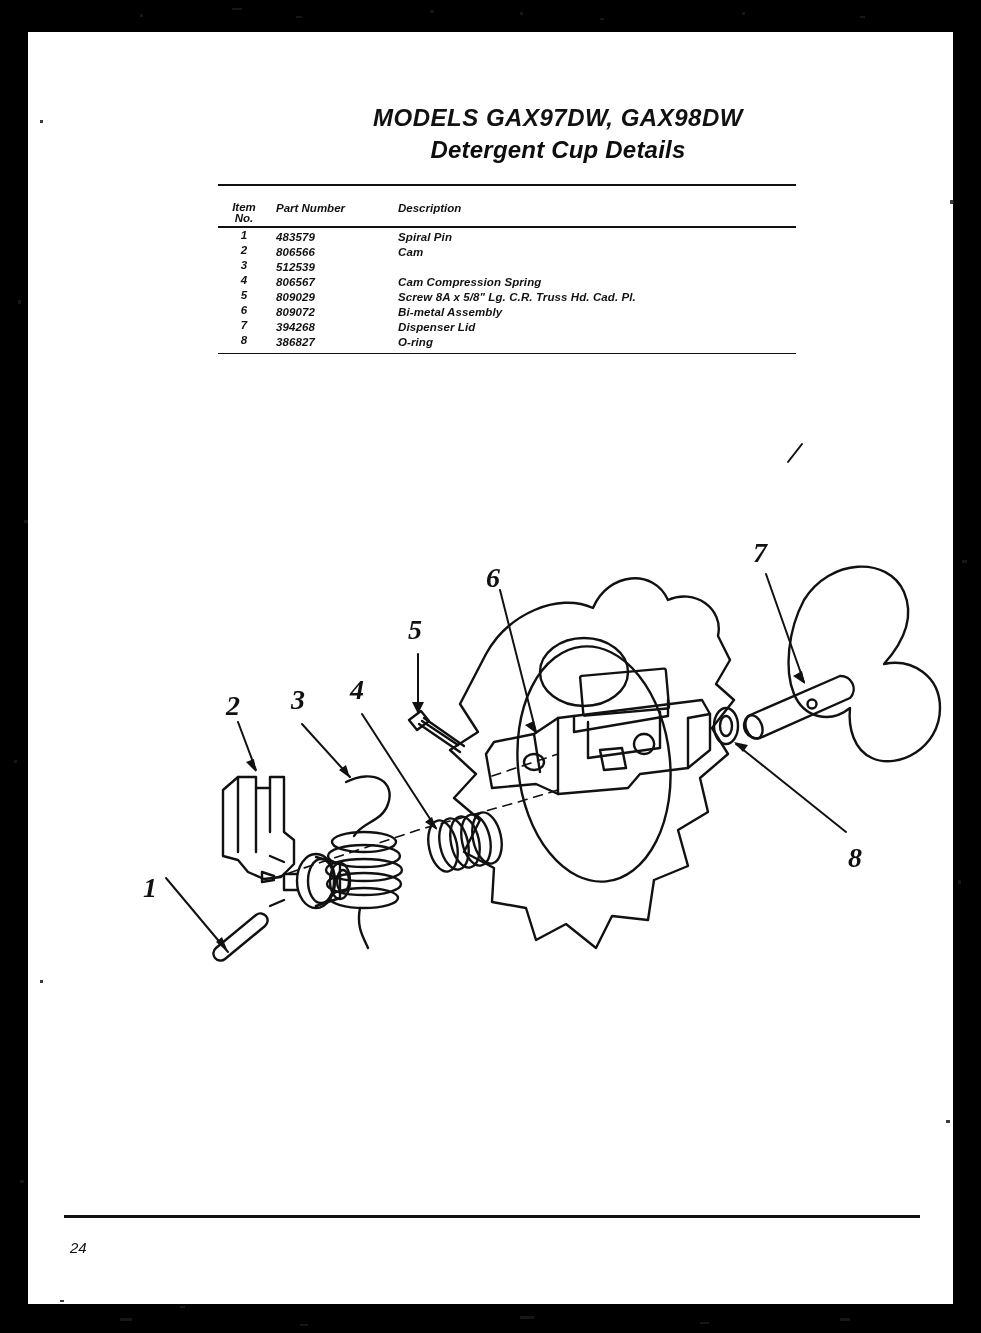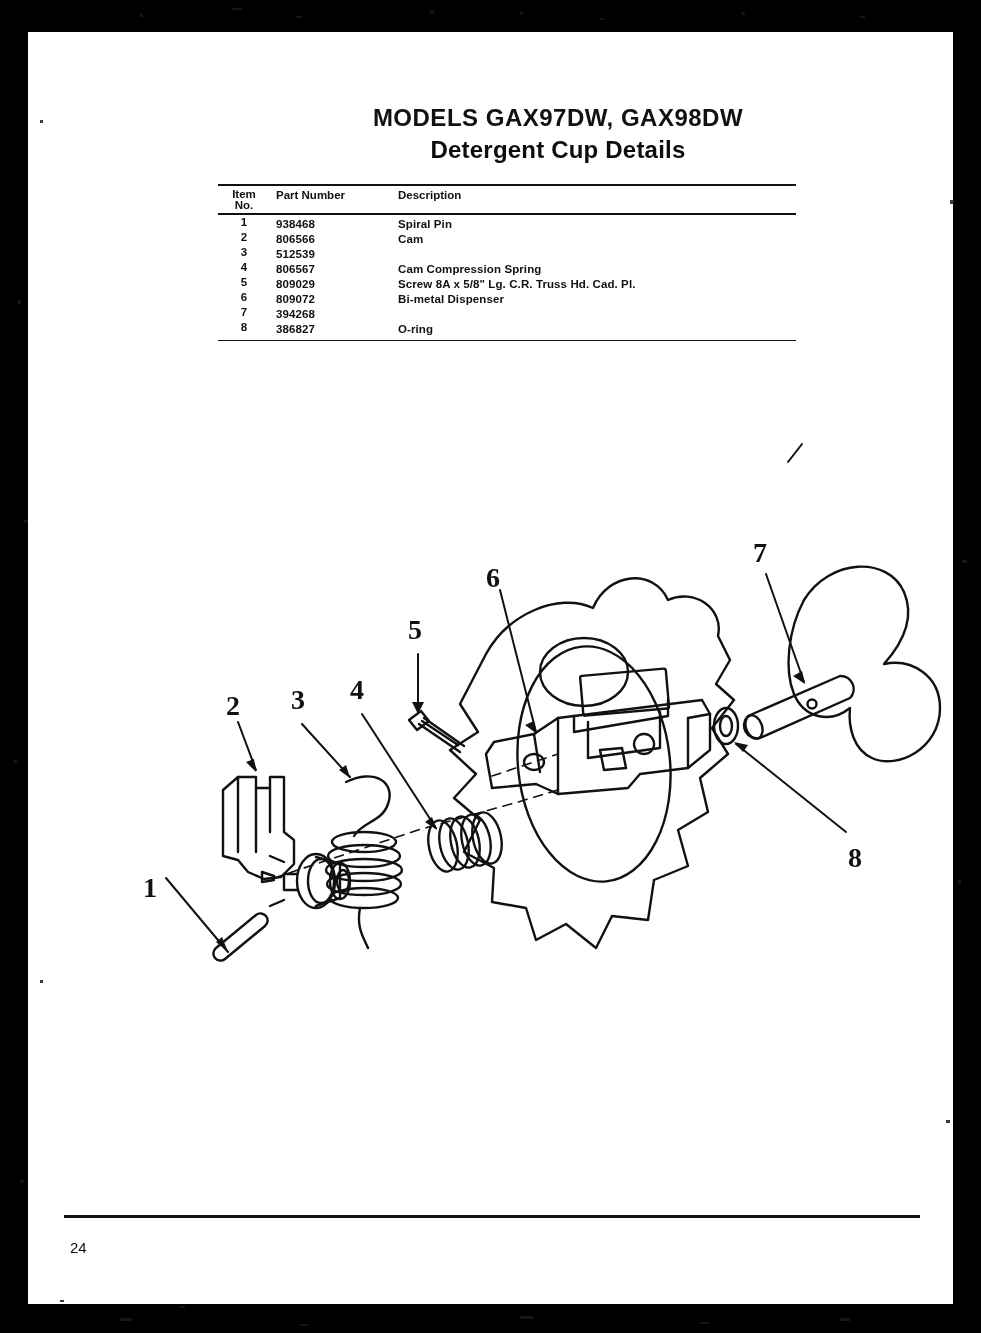"MODELS GAX97DW, GAX98DW" #page { font-style: none -> italic }
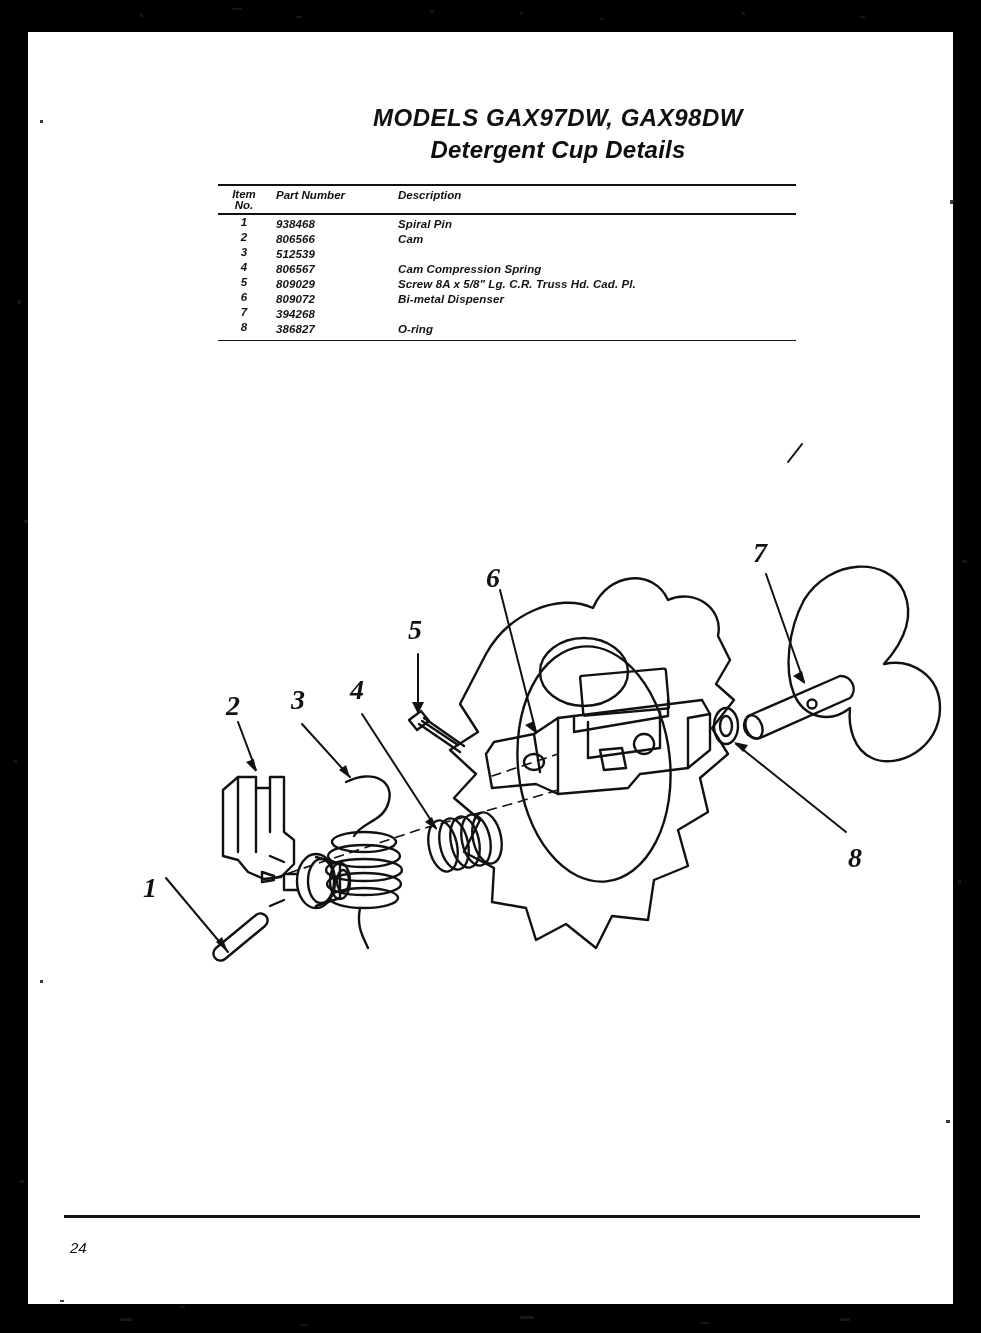"Item" .thead { padding: 3px 0 2px 0 -> 16px 0 2px 0 }
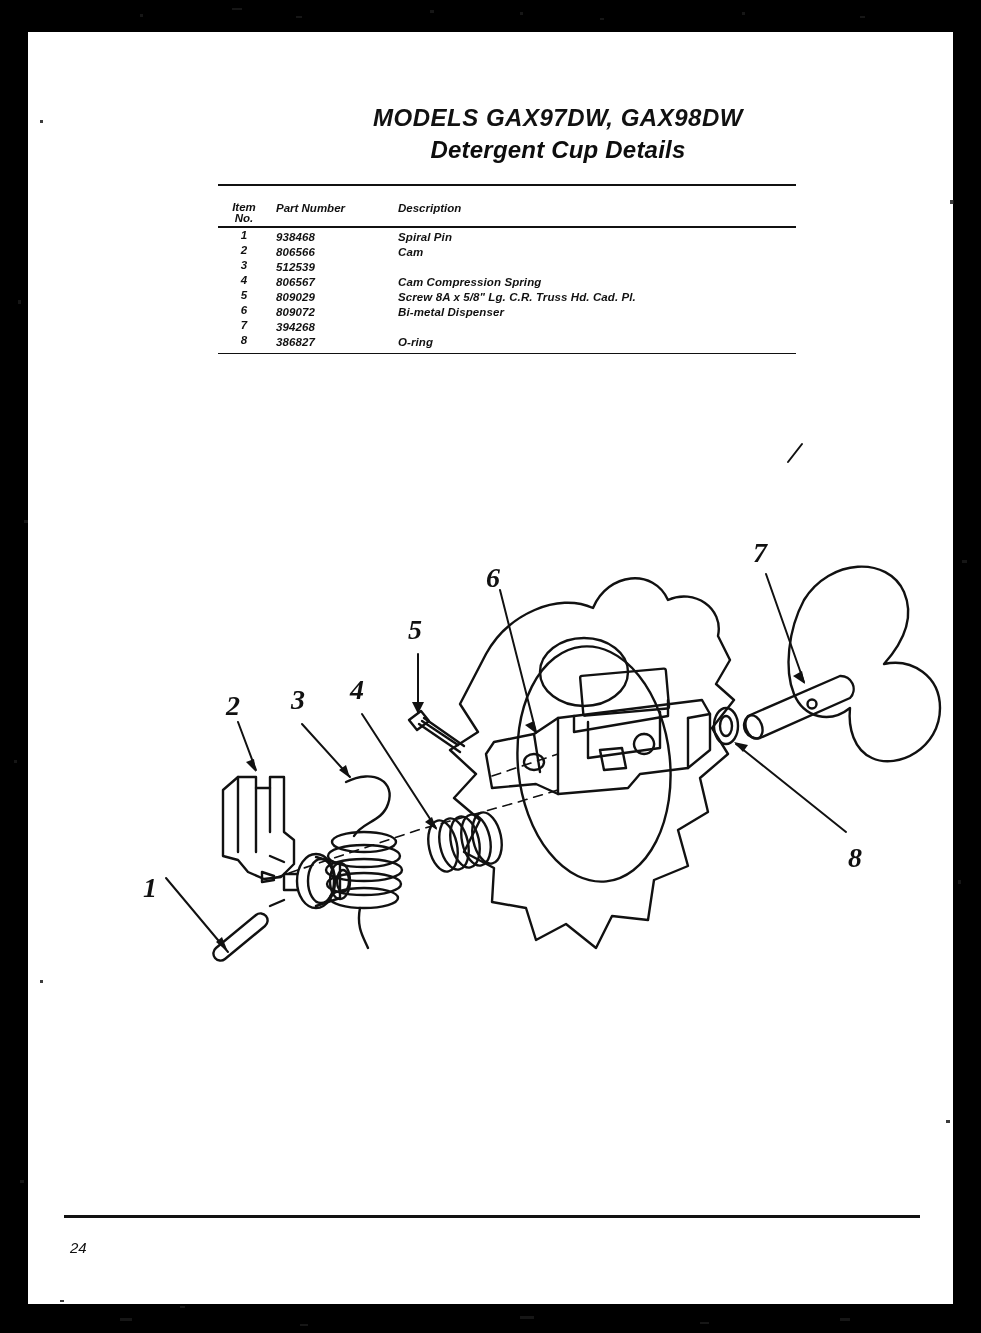"938468" div.col-part { text: 938468 -> 483579 }
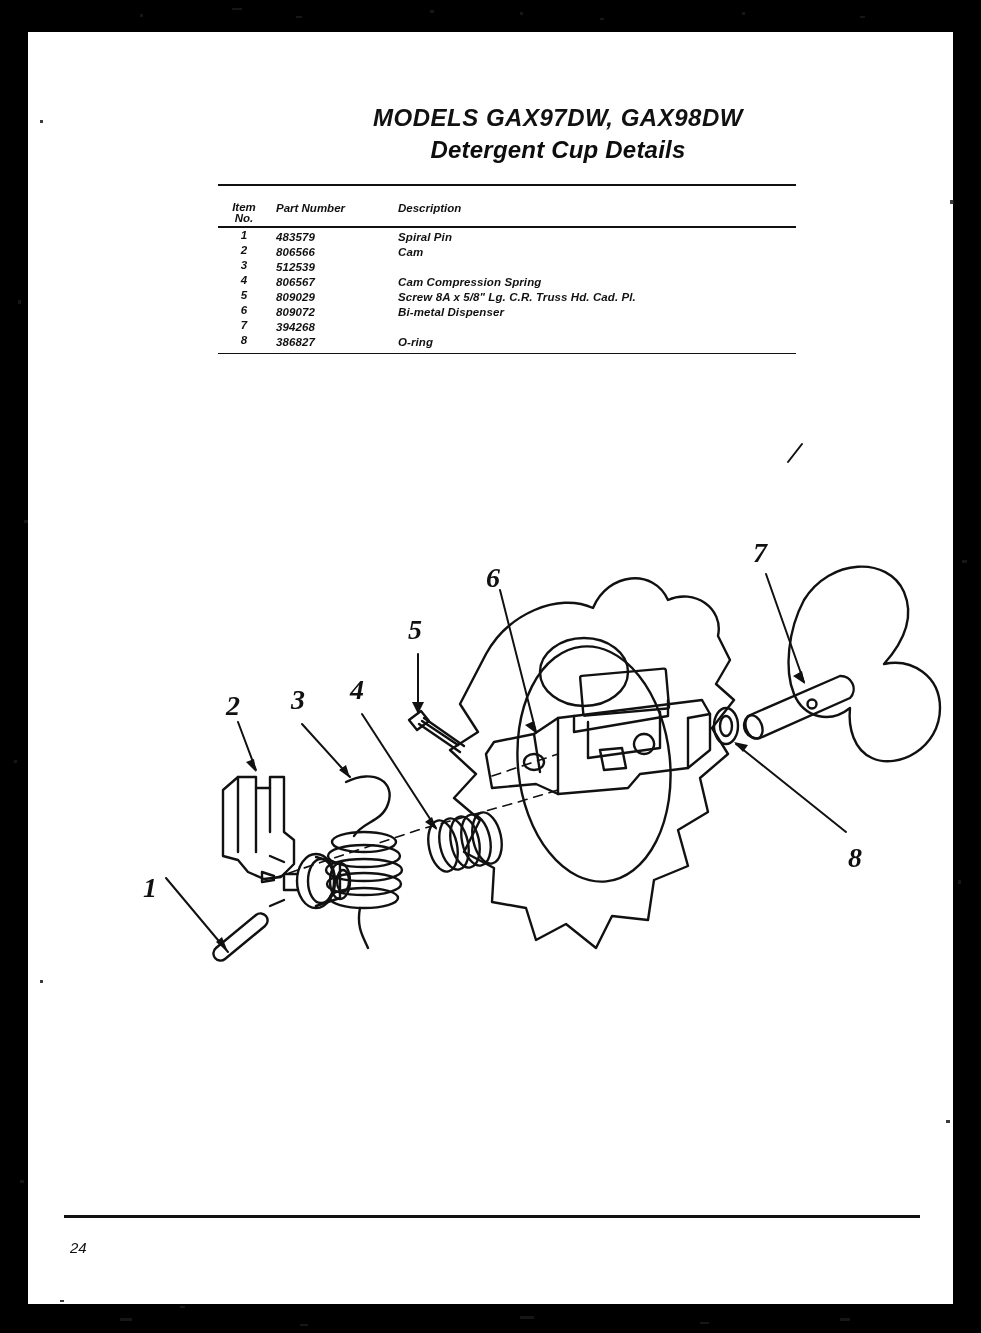"Bi-metal Dispenser" div.col-desc { text: Dispenser -> Assembly }
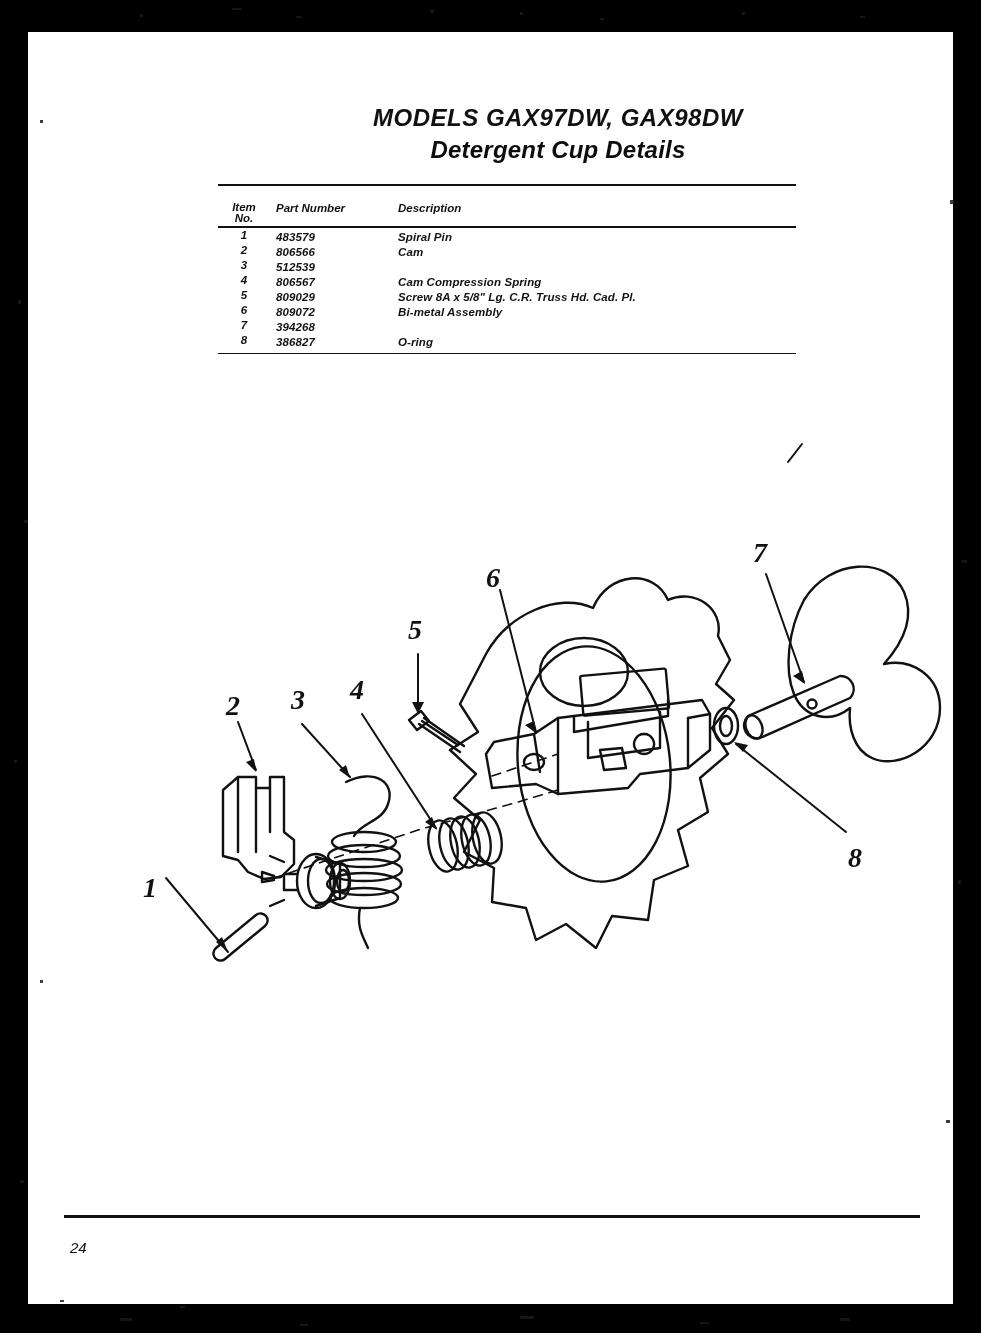"Dispenser Lid" div.col-desc { html: none -> <div>Dispenser Lid</div> }
